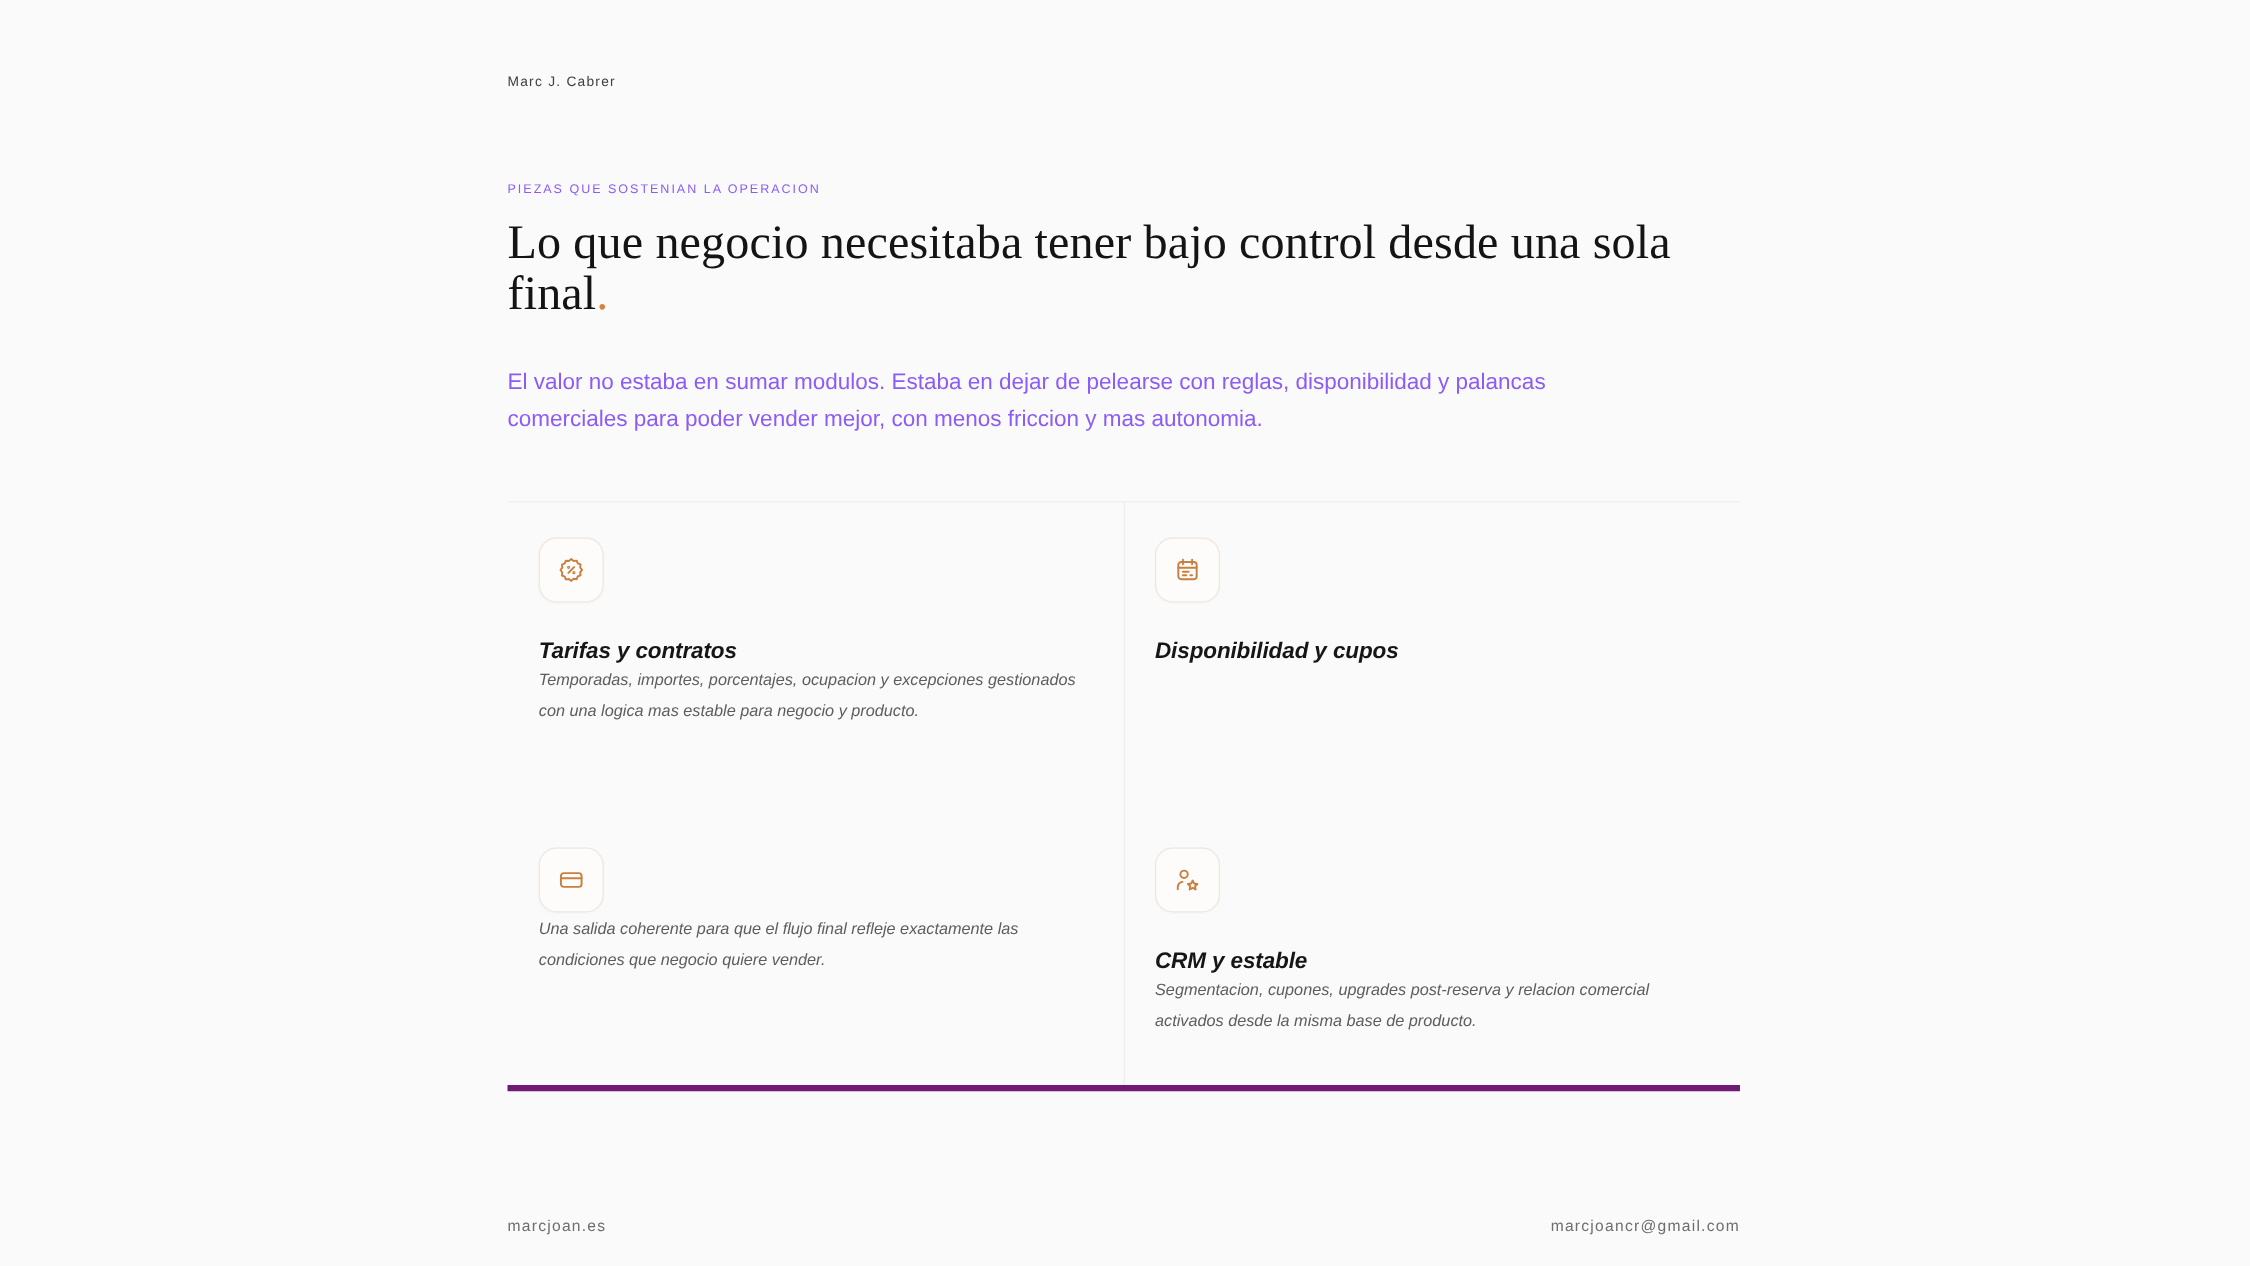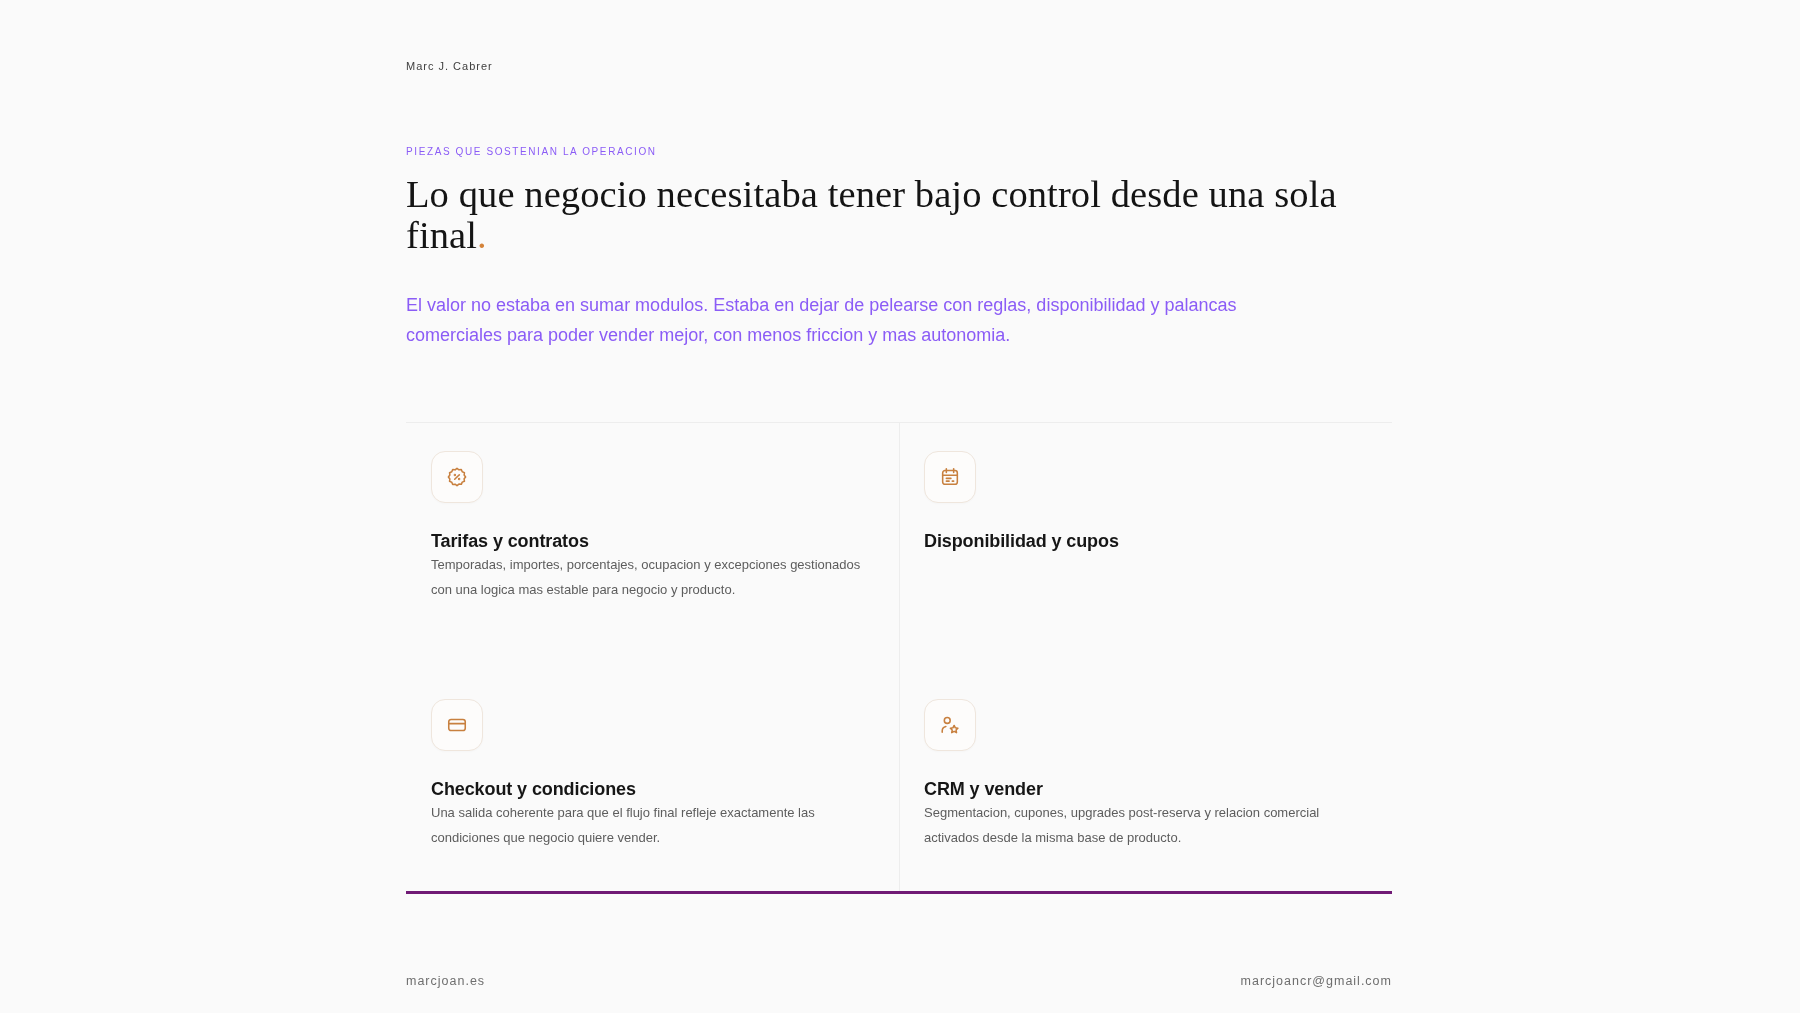"Tarifas y contratos" .grid { border-bottom: 3px solid #701a75 -> 5px solid #701a75; font-style: none -> italic; top: 422px -> 401px }
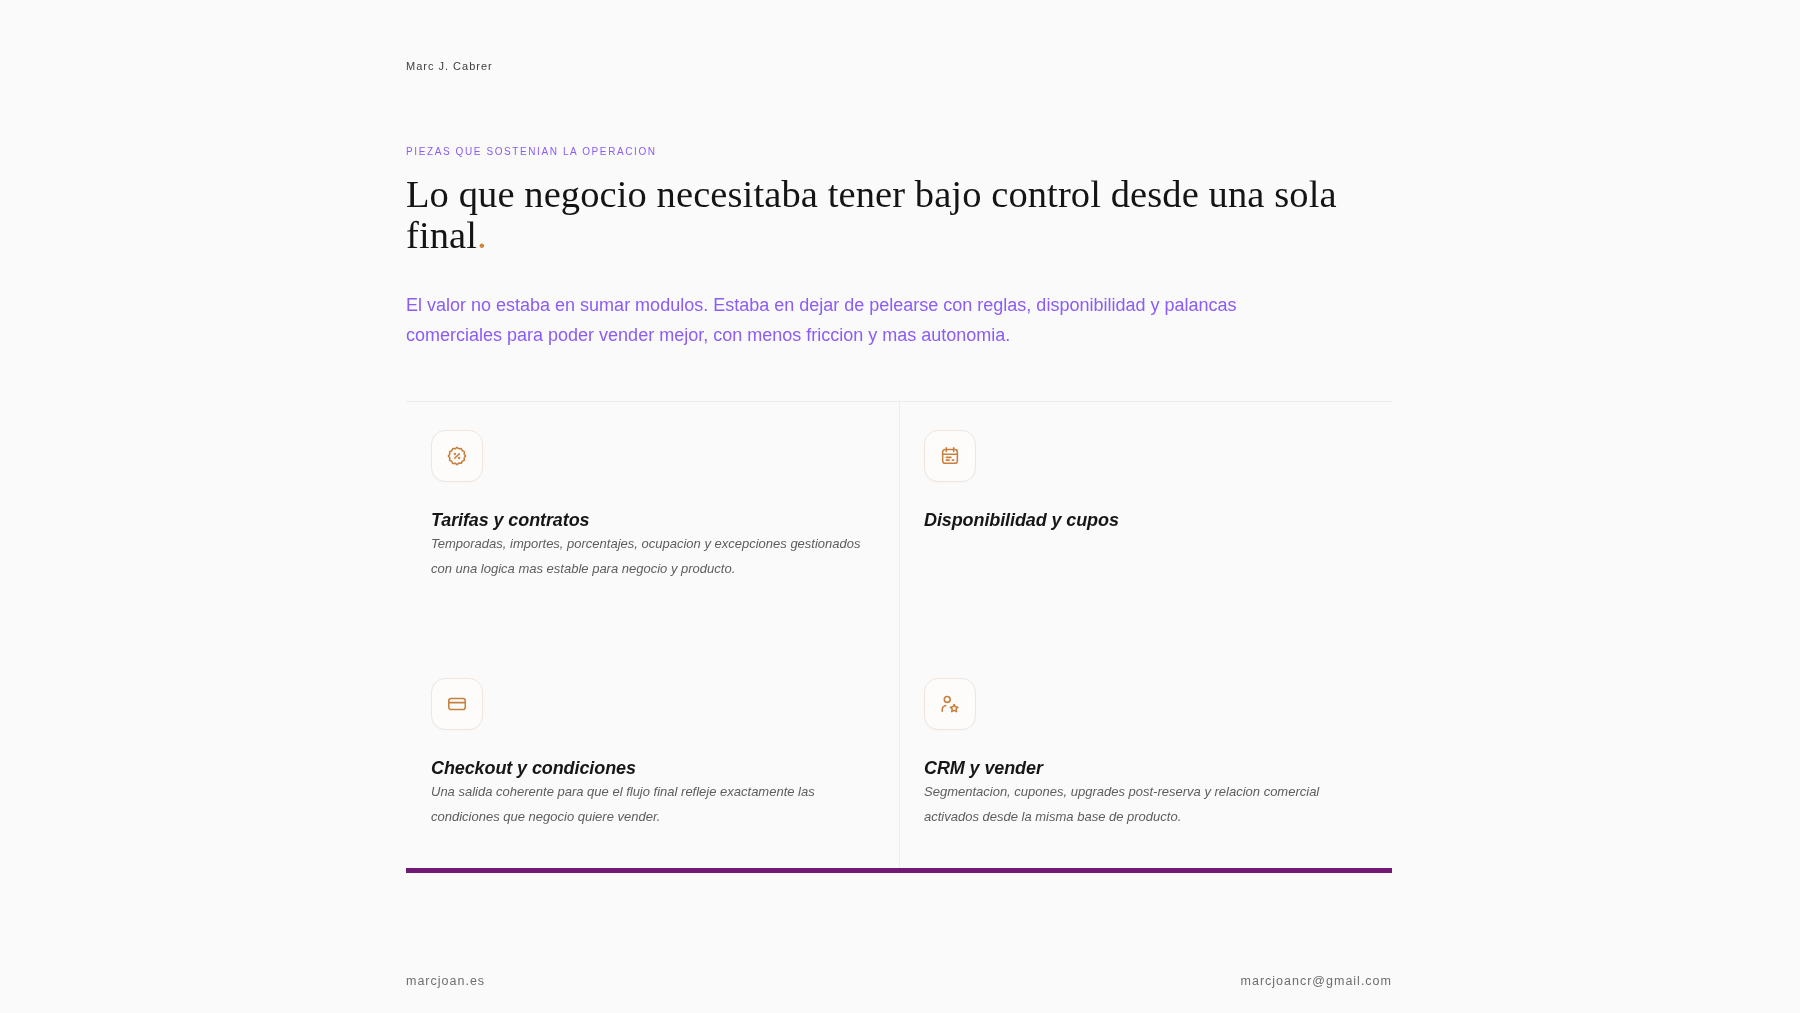"Checkout y condiciones" h3.card-title { html: <h3>Checkout y condiciones</h3> -> none }
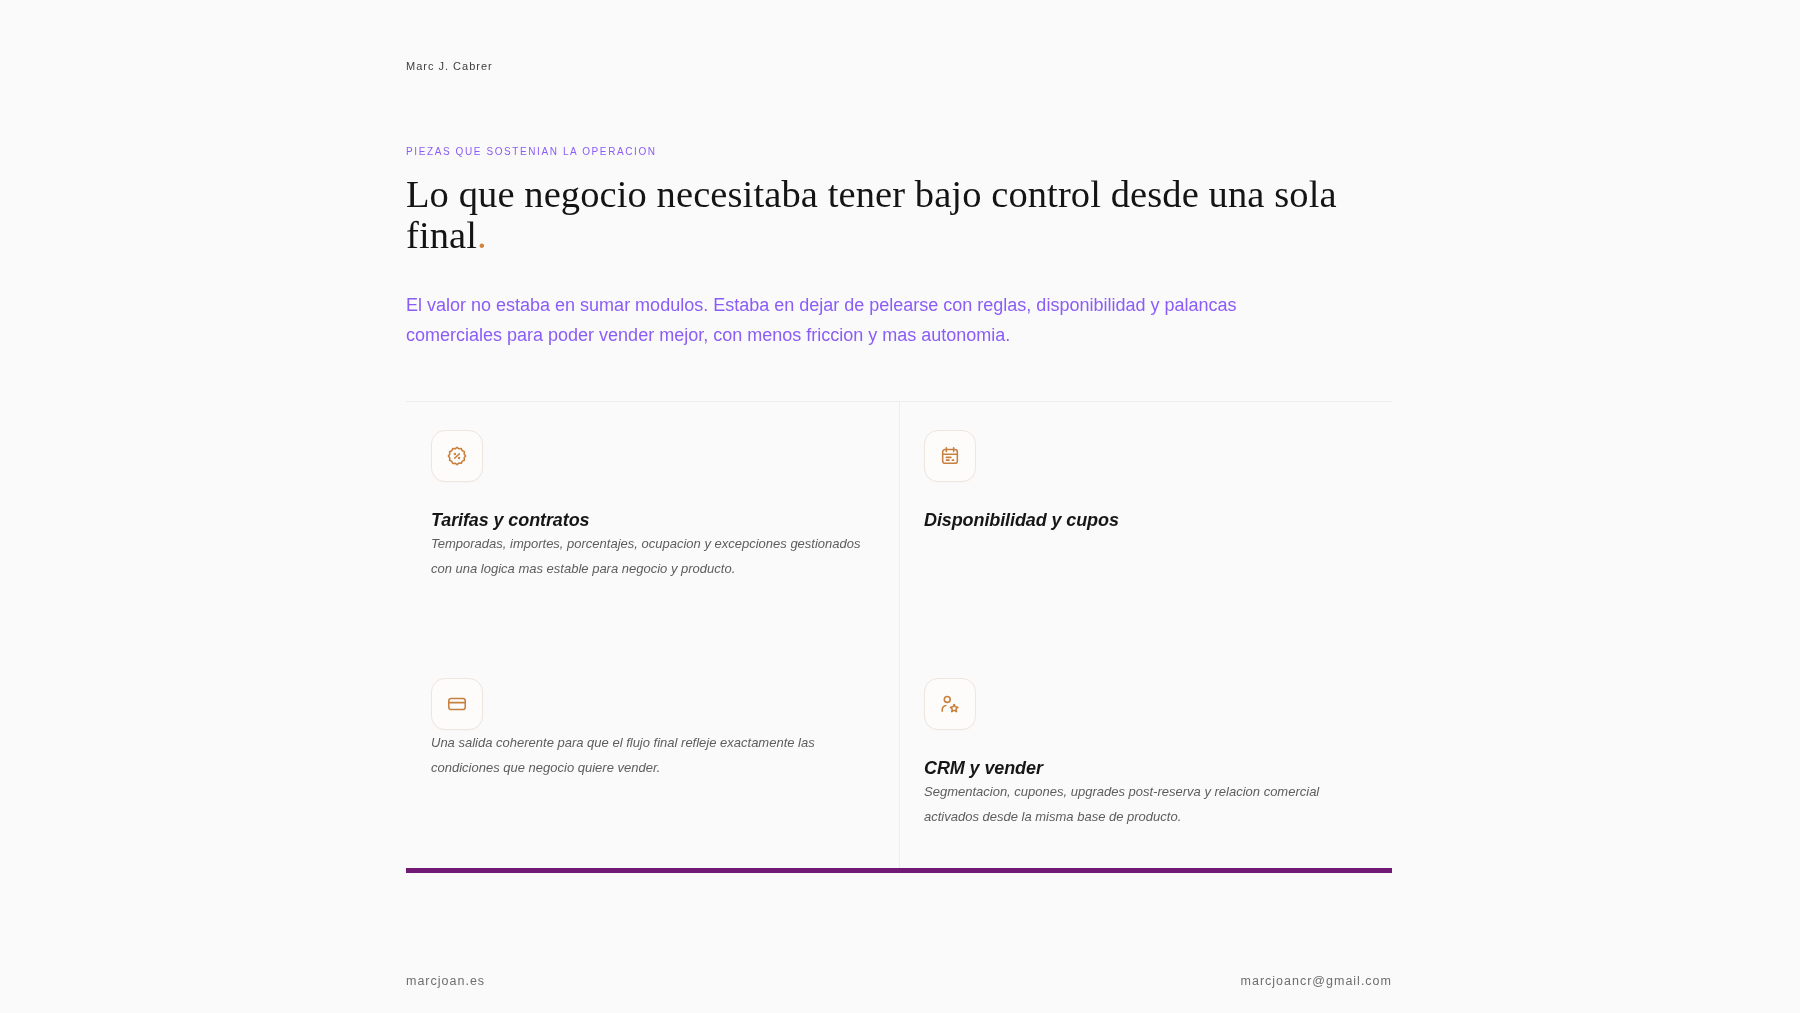"CRM y vender" h3.card-title { text: vender -> estable }
